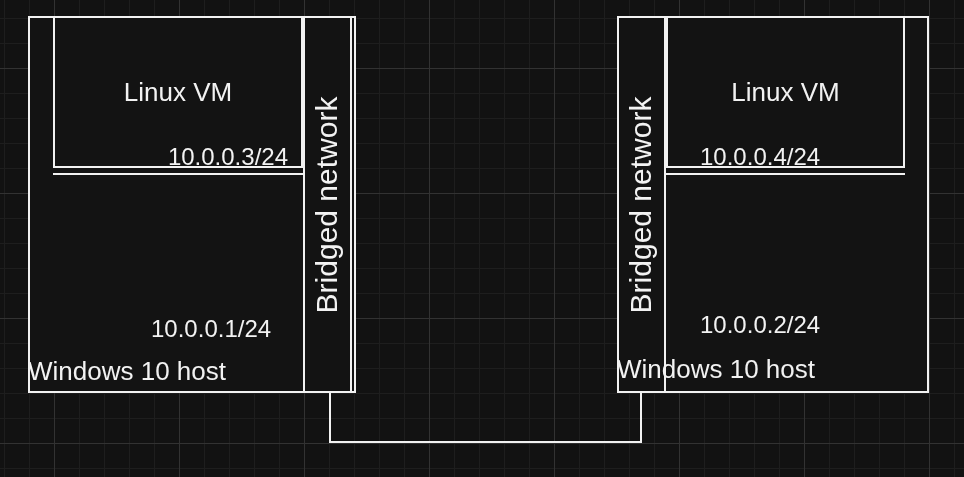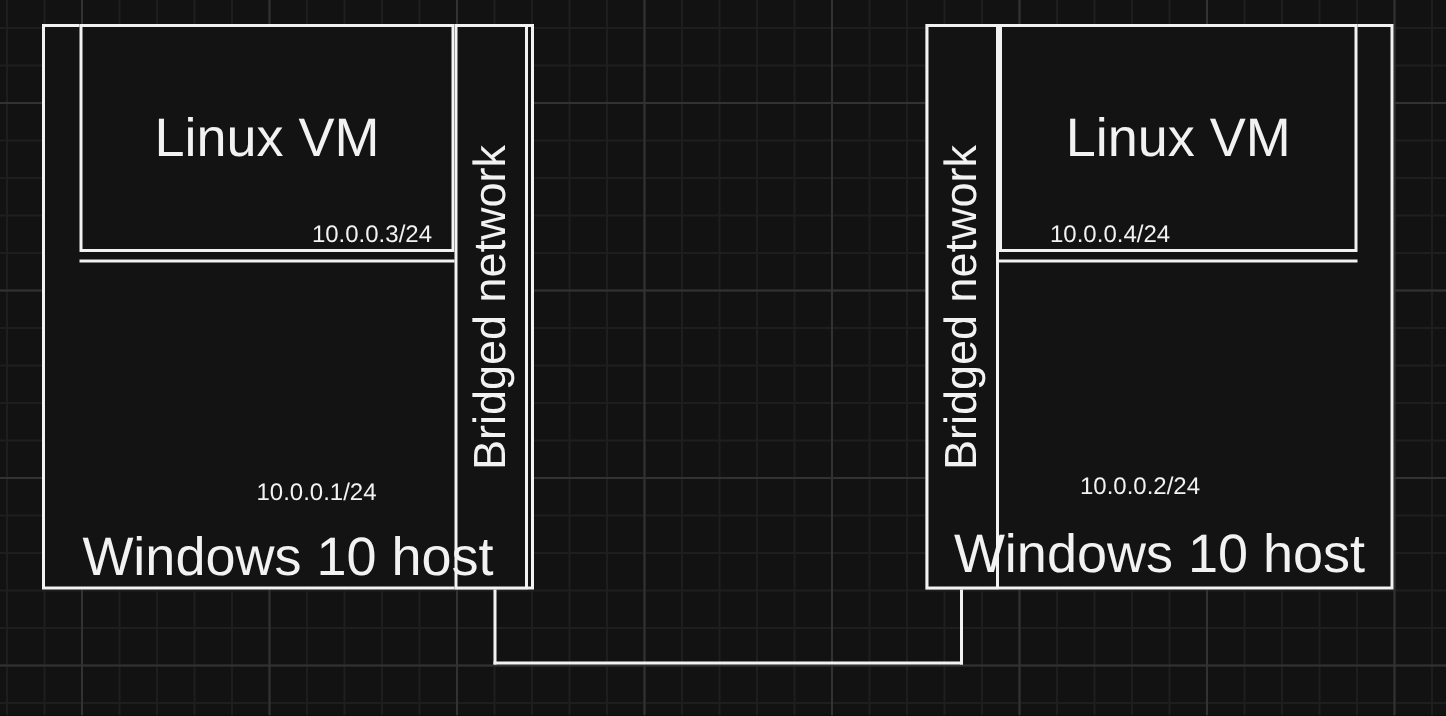"Linux VM" .big { font-size: 36px -> 26px }
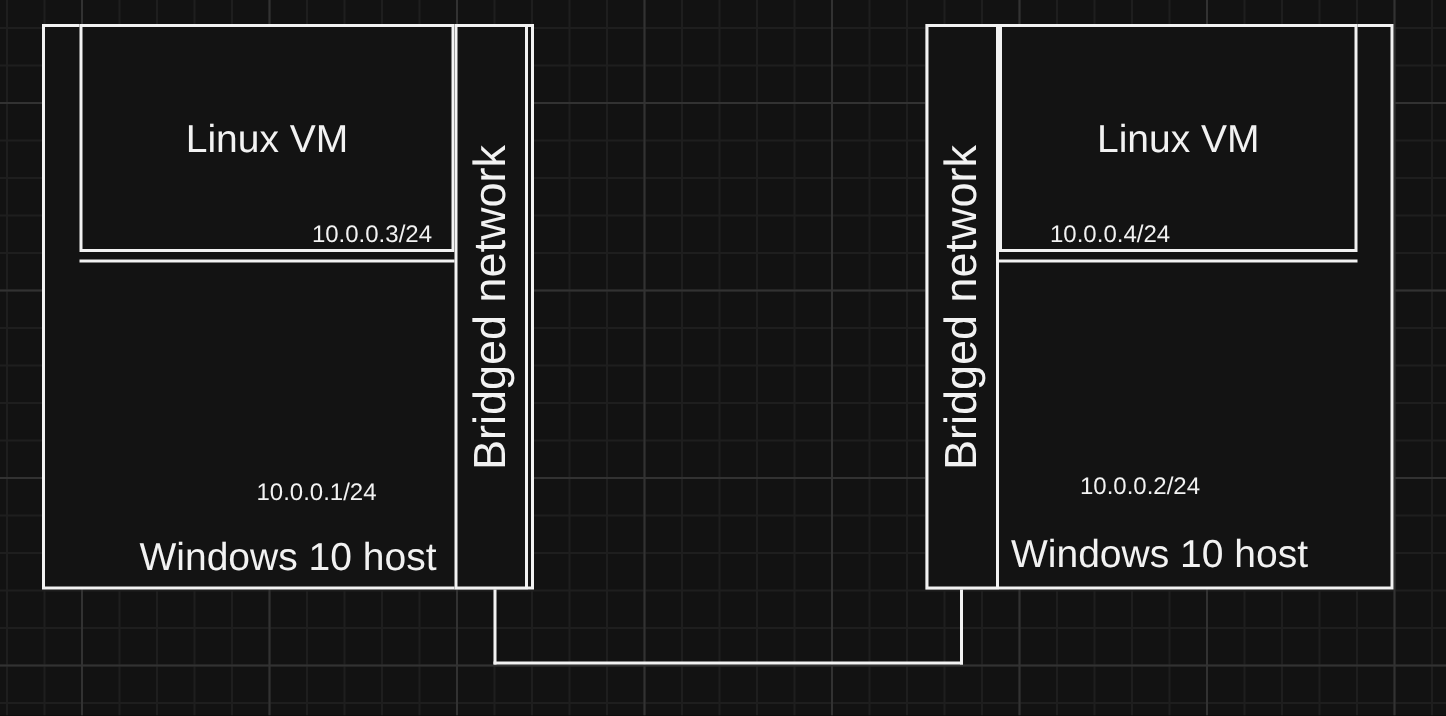"10.0.0.3/24" .small { font-size: 16px -> 24px }
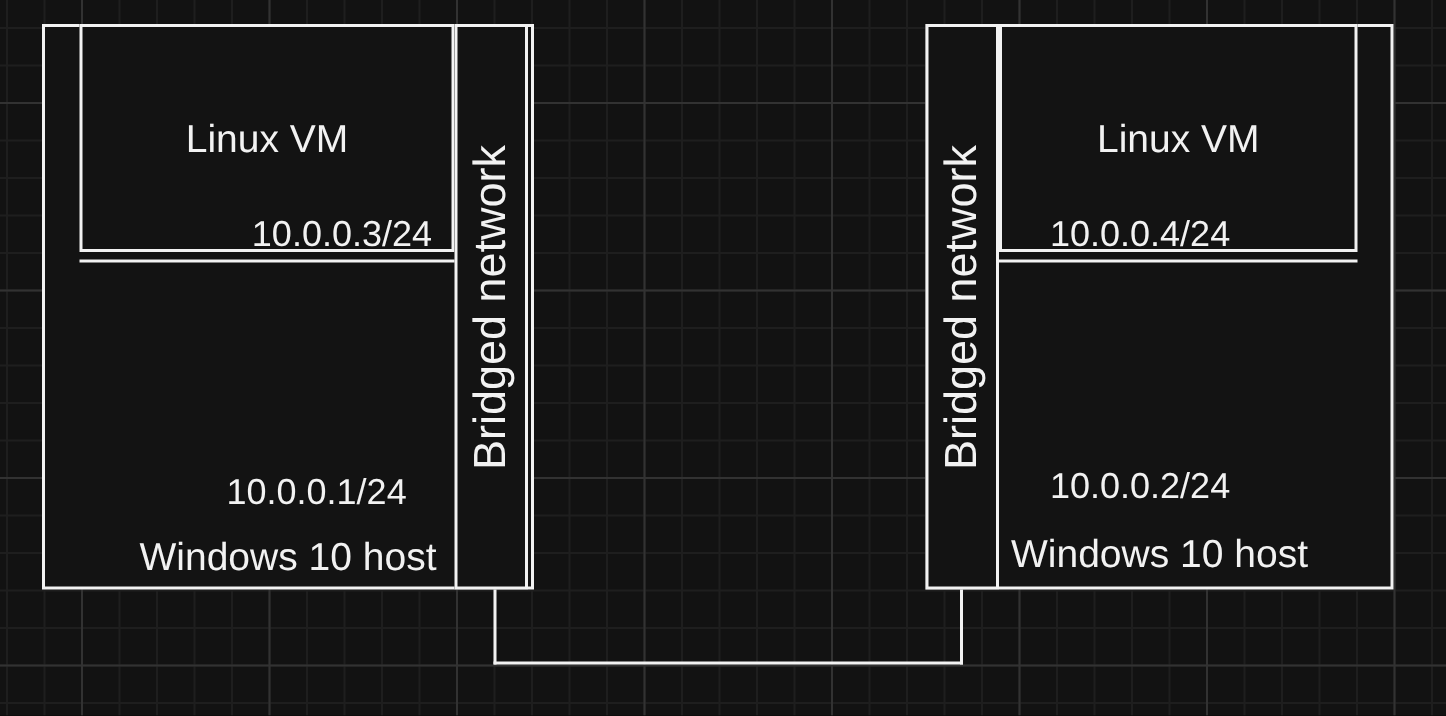"10.0.0.1/24" .center { text-align: center -> none }
